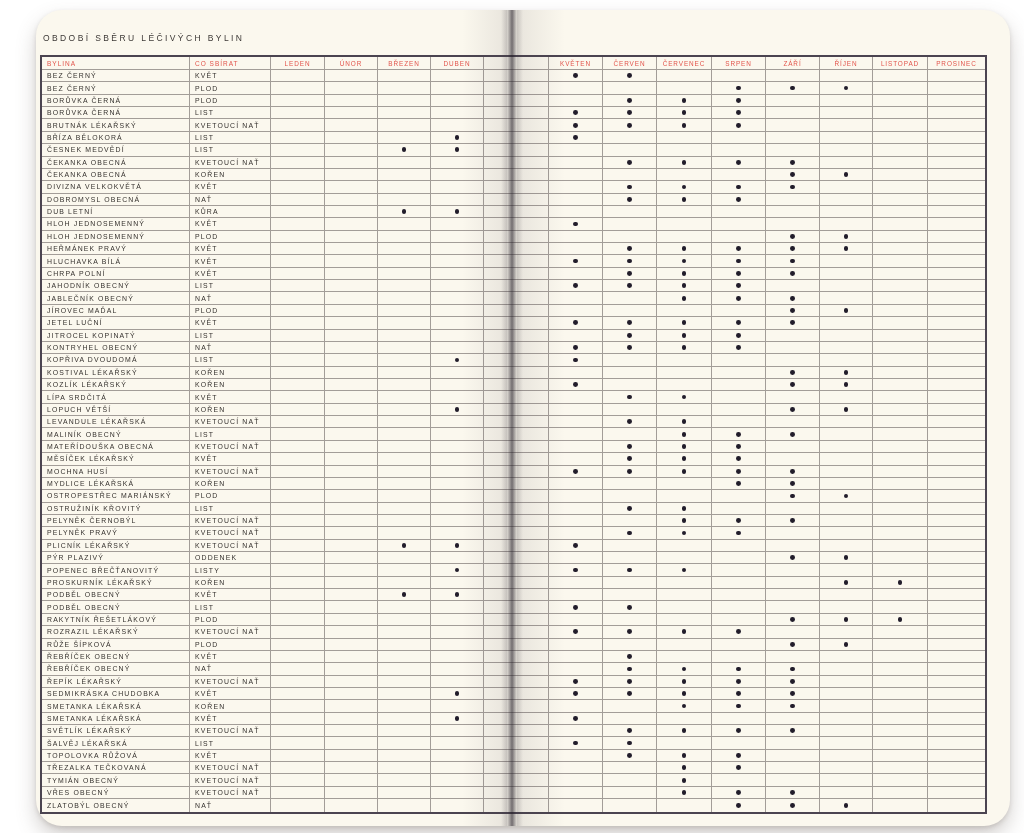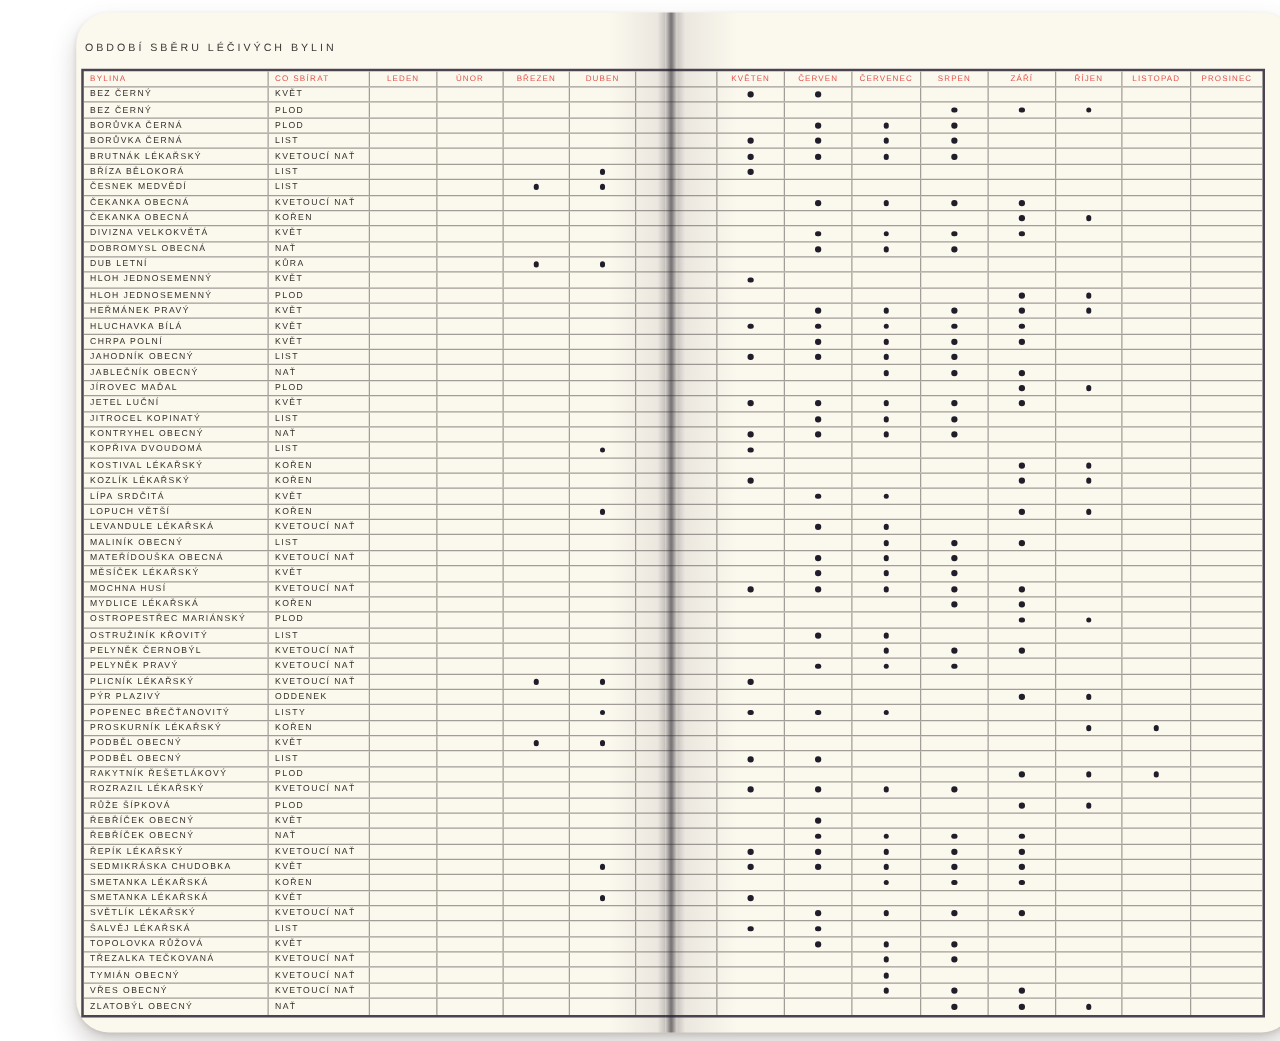"OBDOBÍ SBĚRU LÉČIVÝCH BYLIN" #stage { margin-left: 25px -> none }
